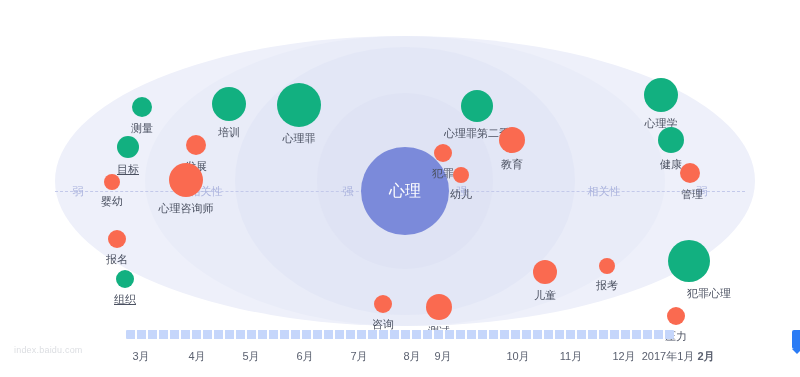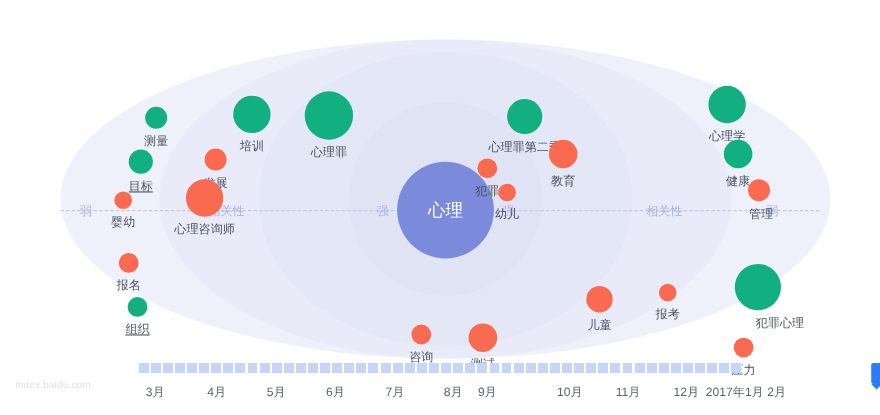"2月" div.tick { font-weight: none -> bold }
